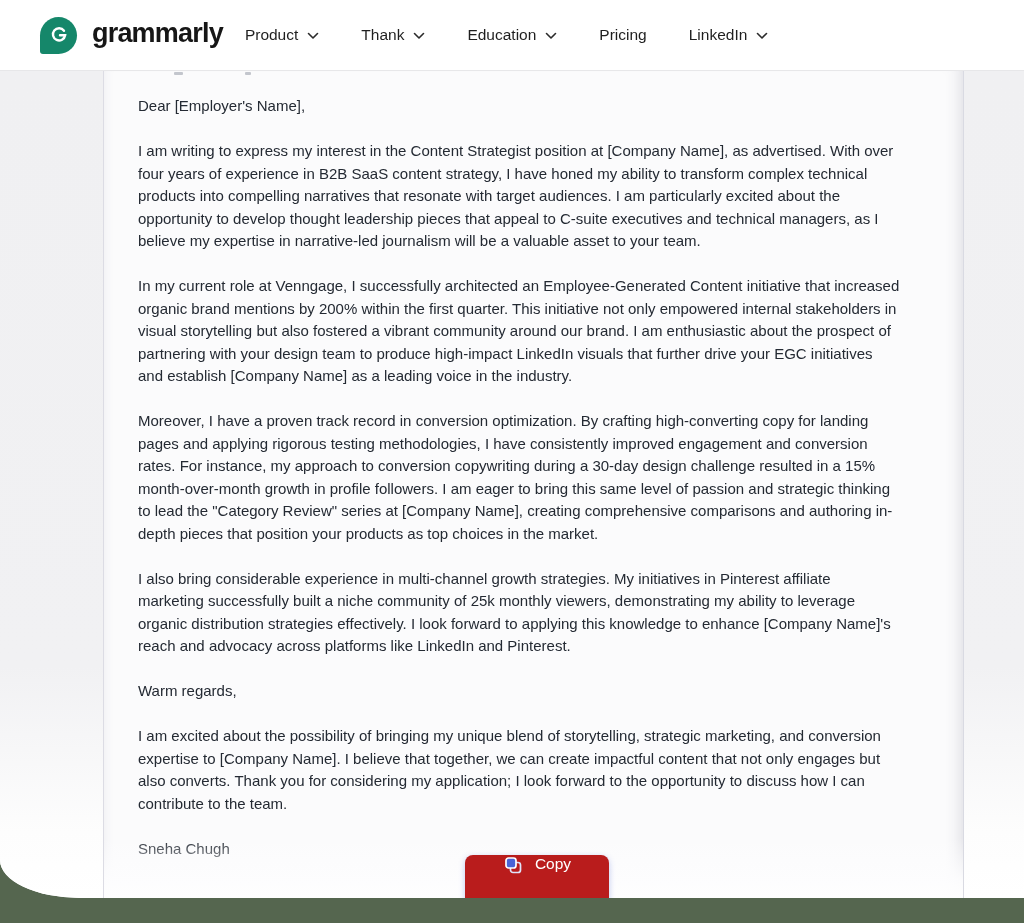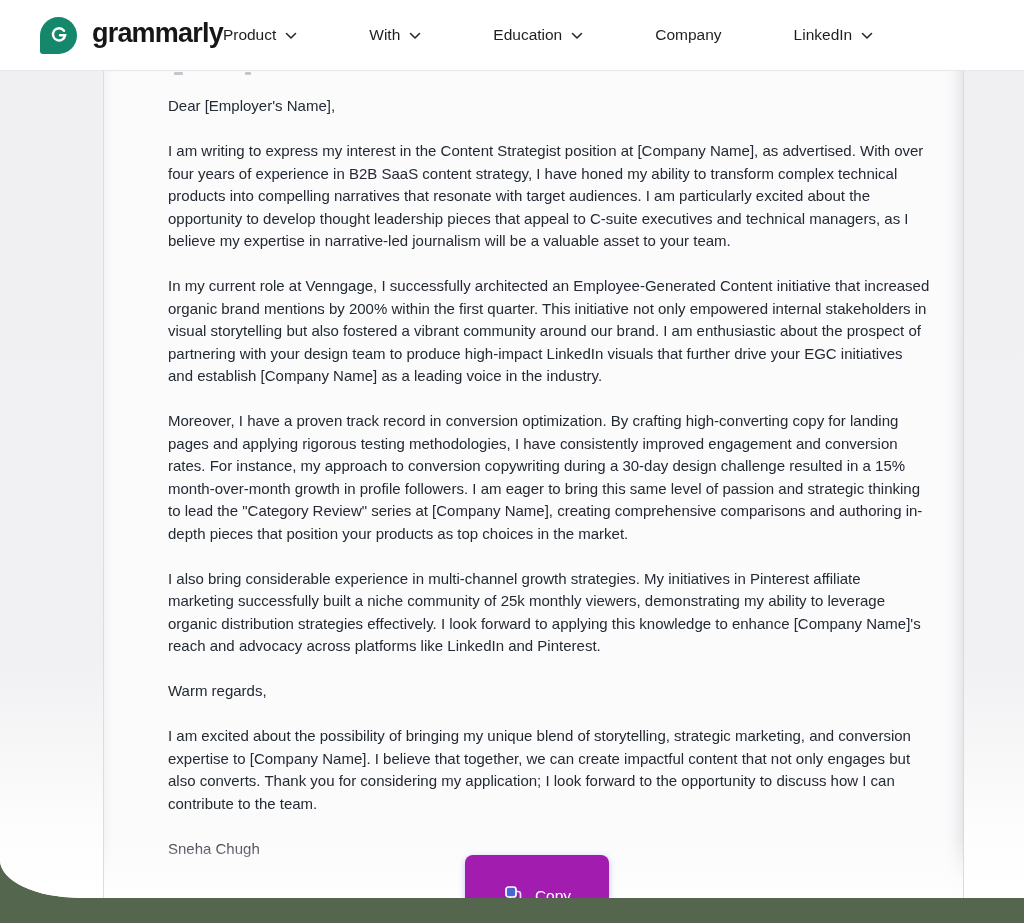"Product" .main-nav { gap: 72px -> 42px; margin-left: none -> 22px }
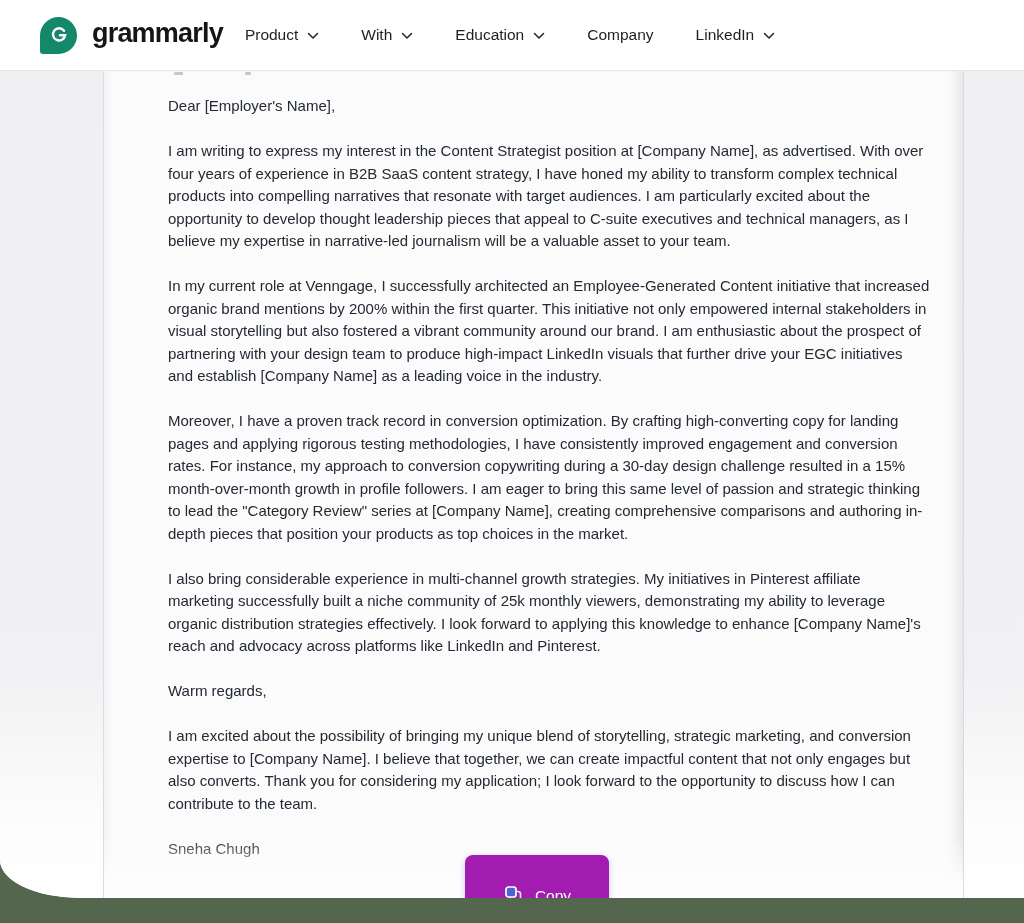"With" span { text: With -> Thank }
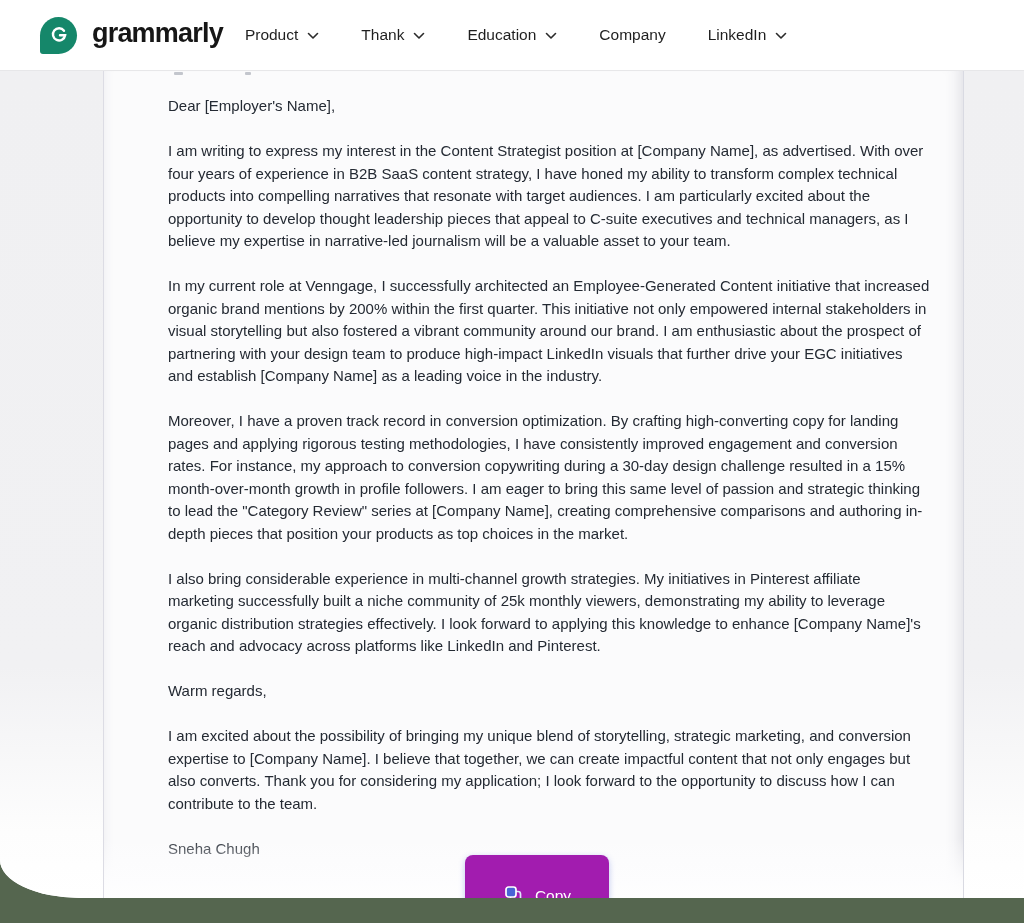"Company" span { text: Company -> Pricing }
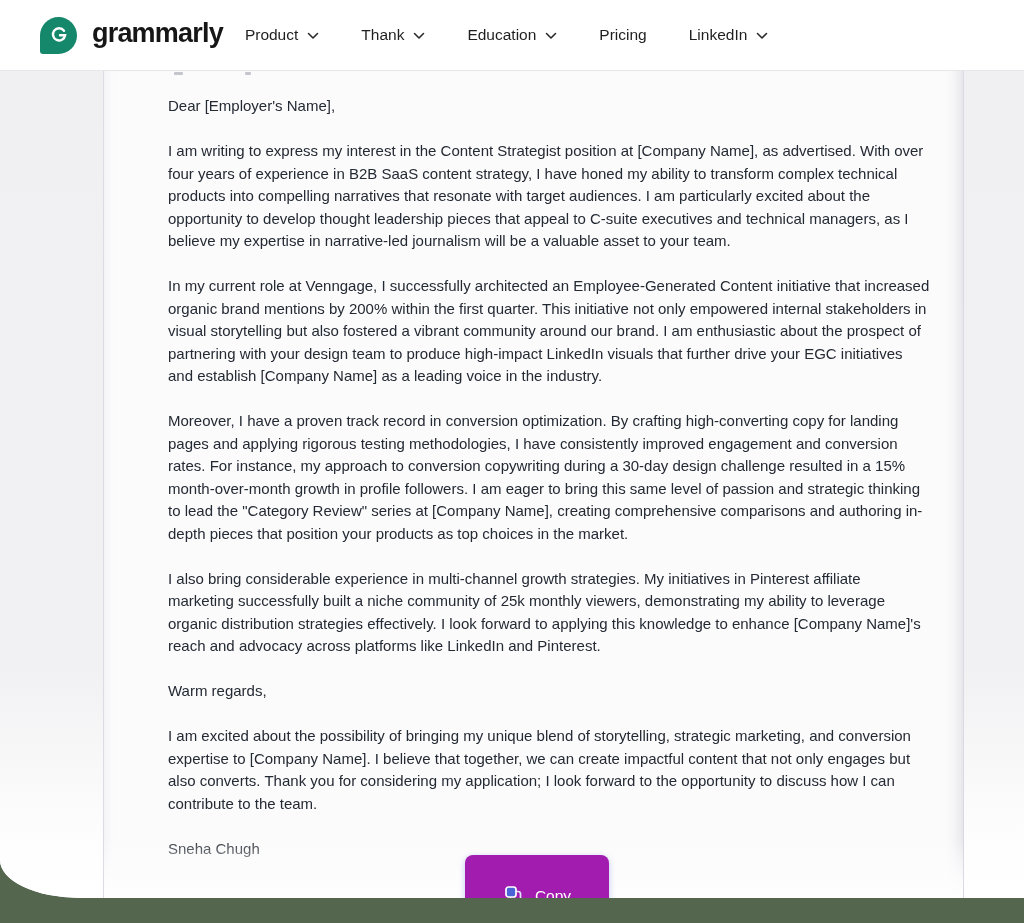"Dear [Employer's Name]," .letter { left: 64px -> 34px }
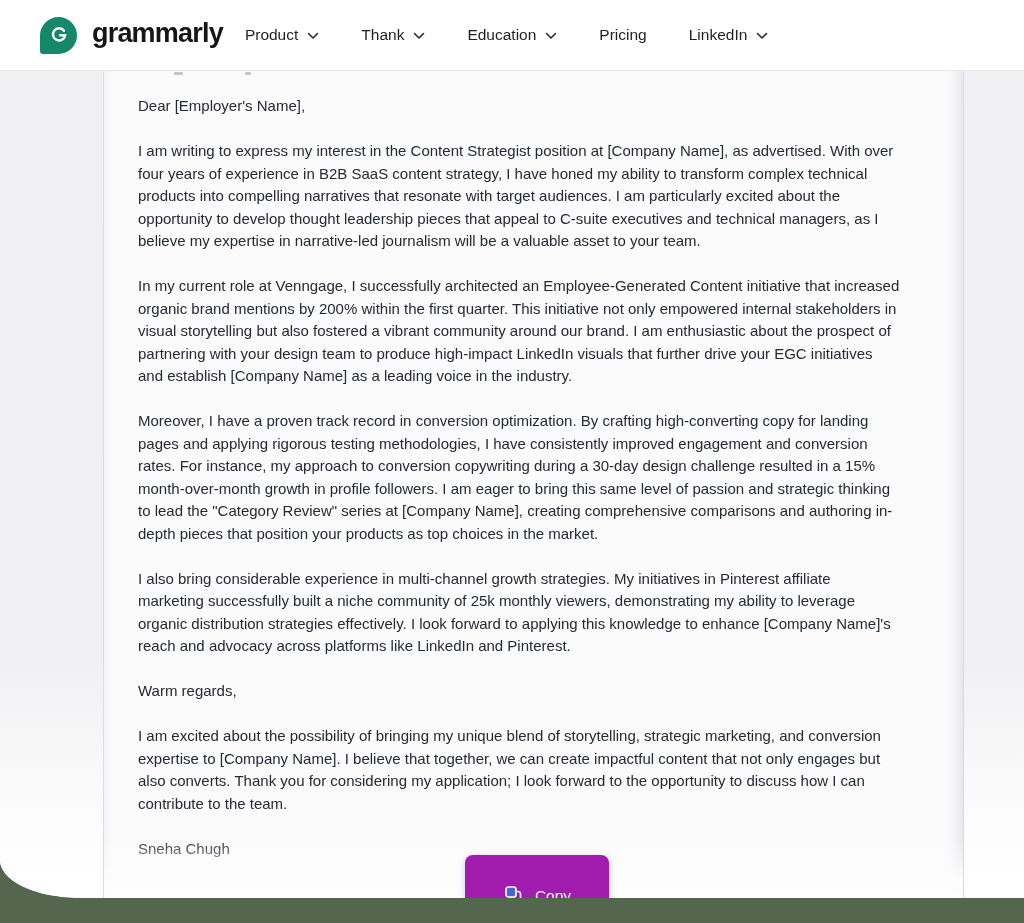"Copy" .copy-btn { align-items: flex-end -> flex-start; background: #a21caf -> #b91c1c }
